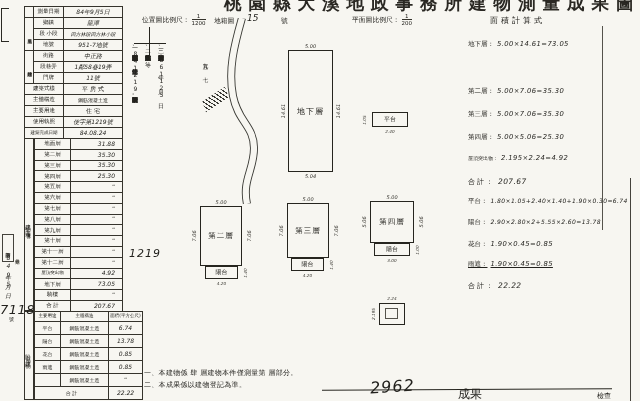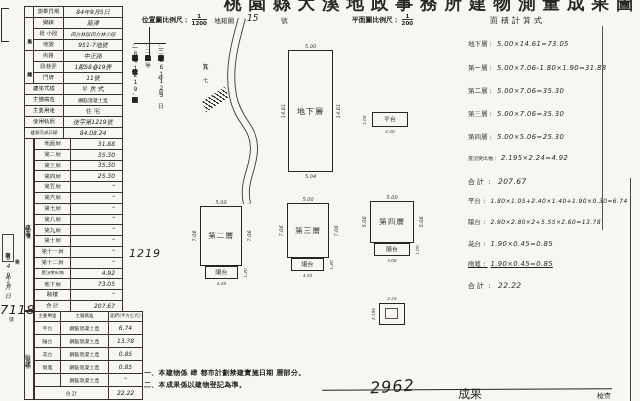"位置圖比例尺：" .nowrap { font-weight: bold -> none }
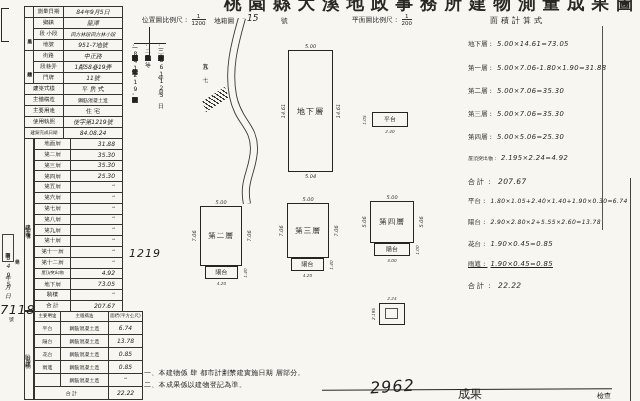"第一層：" div.calc-line { html: <div> <span>第一層：</span> <span>5.00×7.06-1.80×1.90=31.88</span> </div> -> none }
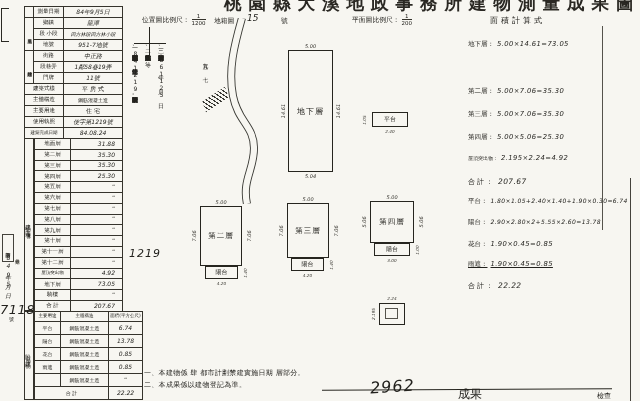"一、本建物係 肆 都市計劃禁建實施日期 層部分。" div.abs { text: 都市計劃禁建實施日期 -> 層建物本件僅測量第 }
